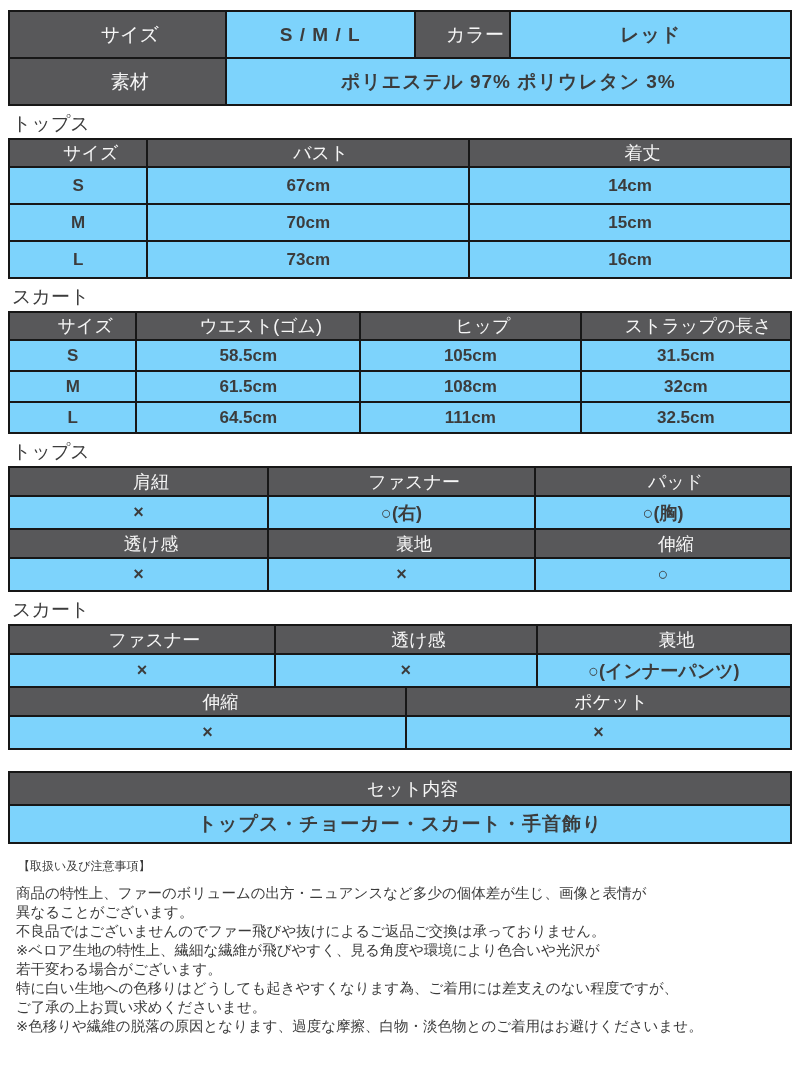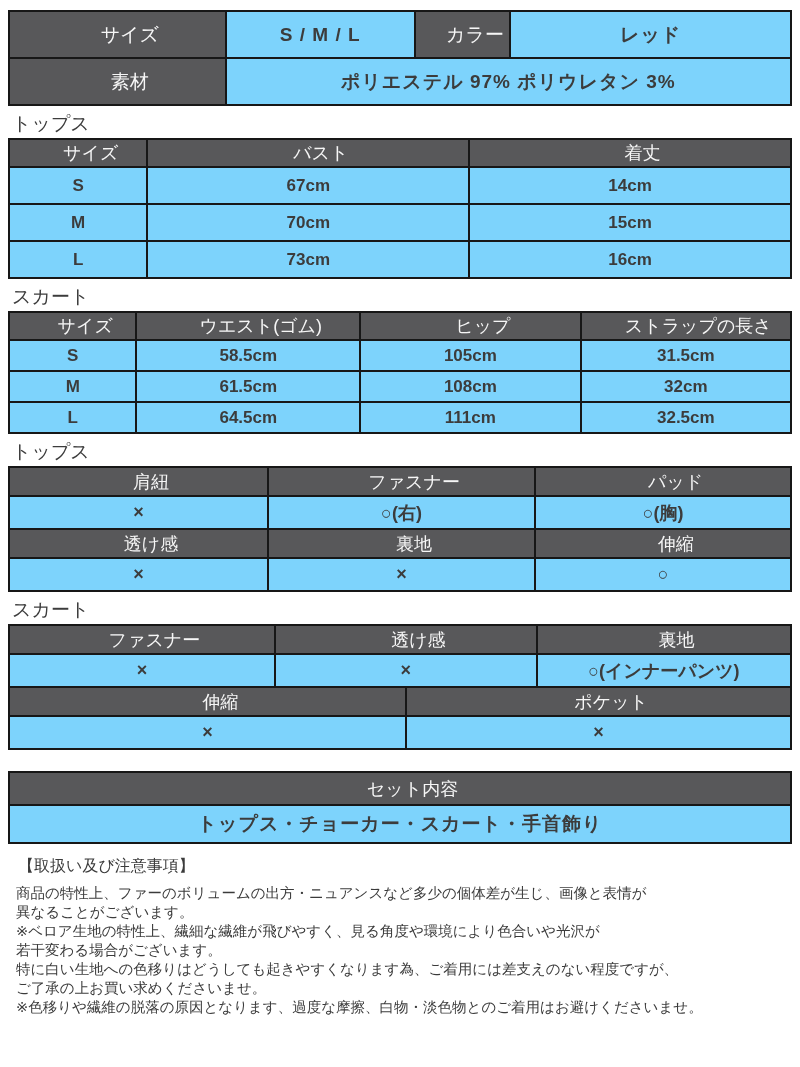"【取扱い及び注意事項】" .notes-heading { font-size: 16px -> 12px }
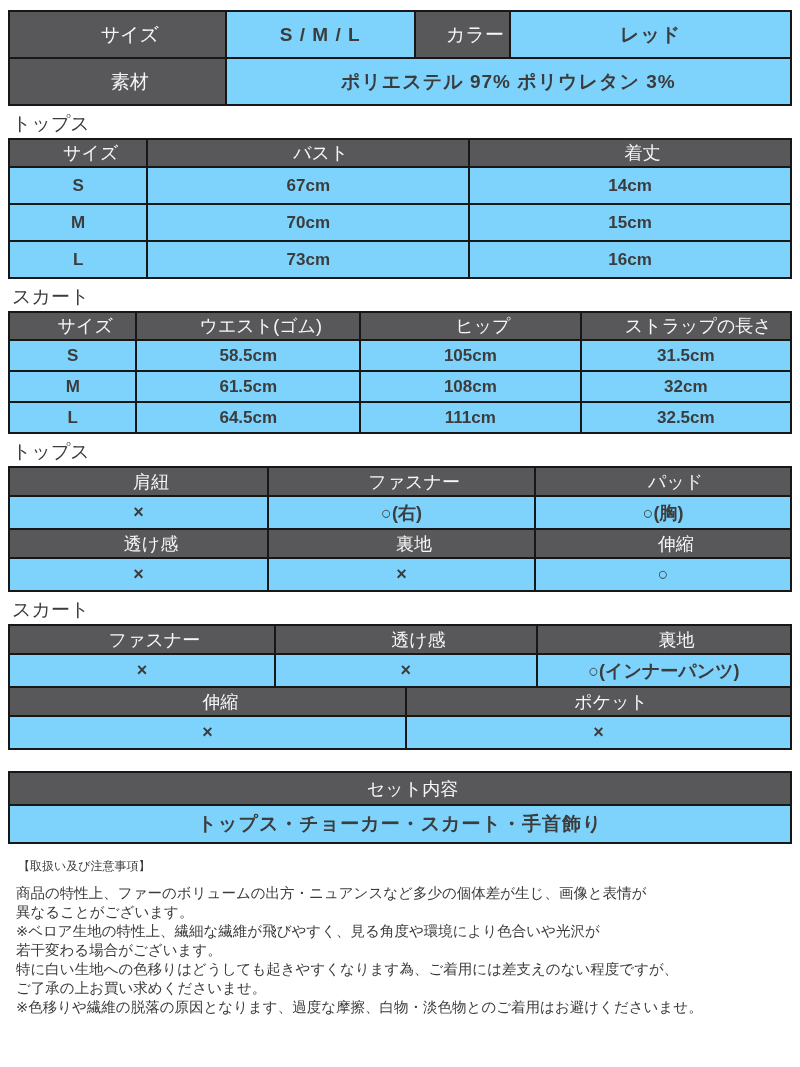"不良品ではございませんのでファー飛びや抜けによるご返品ご交換は承っておりません。" div.notes-line { html: none -> <div>不良品ではございませんのでファー飛びや抜けによるご返品ご交換は承っておりません。</div> }
